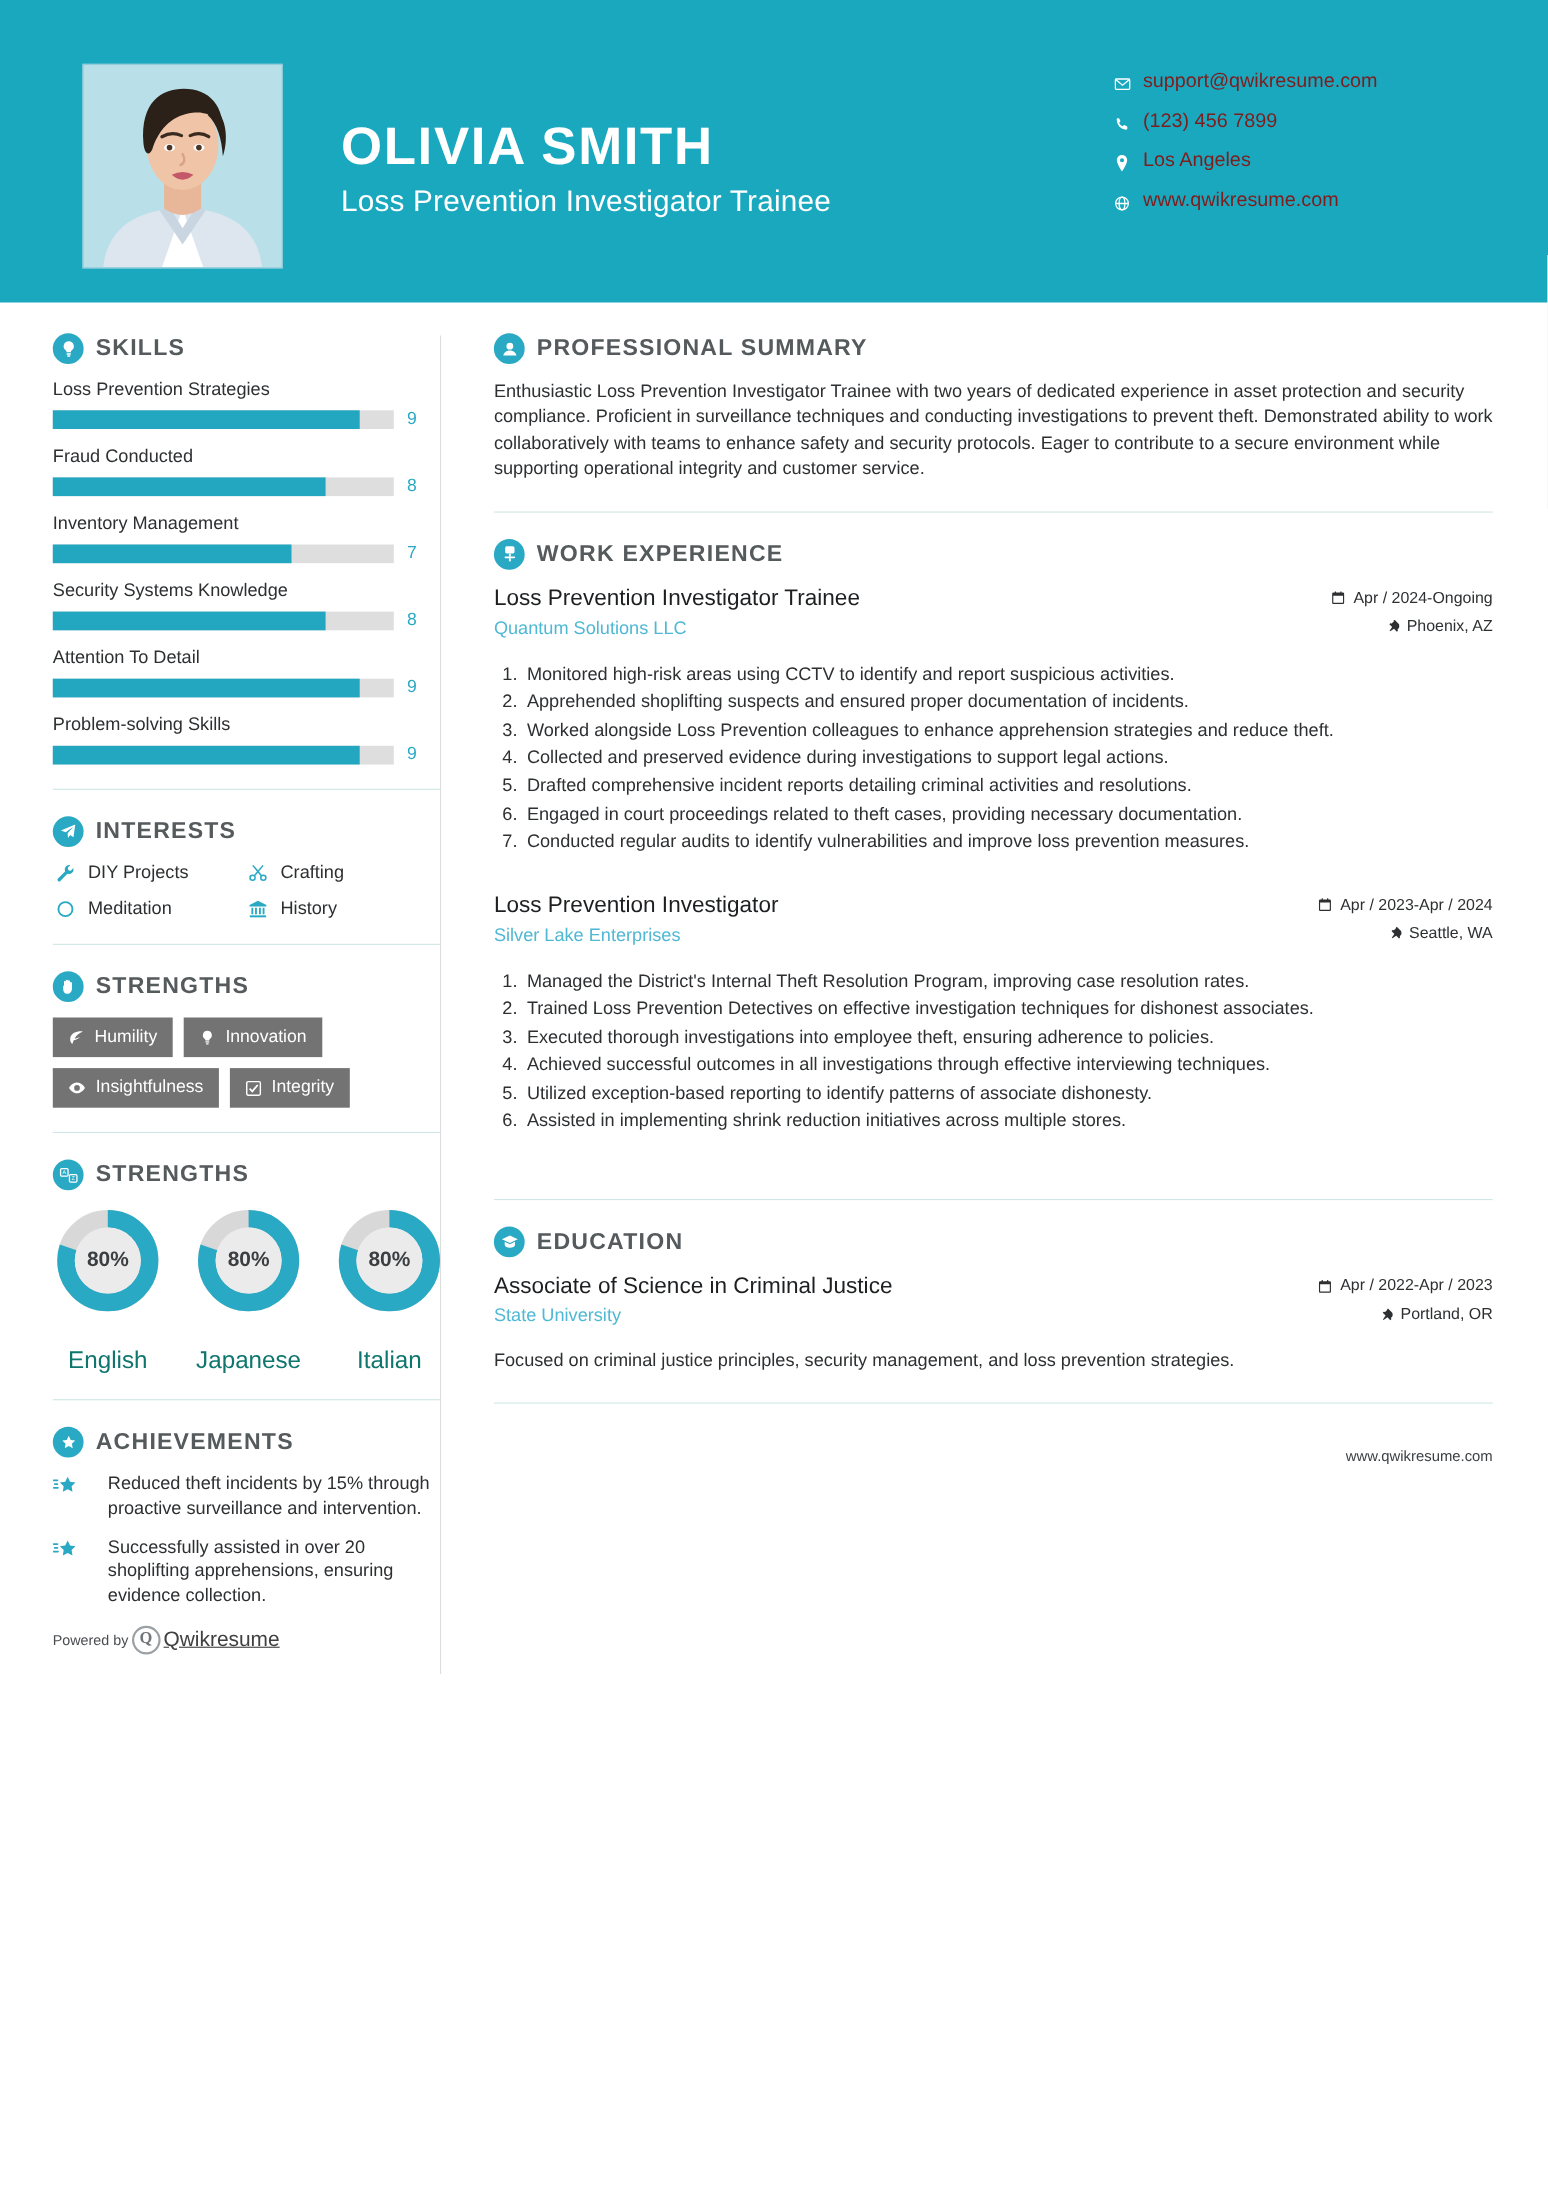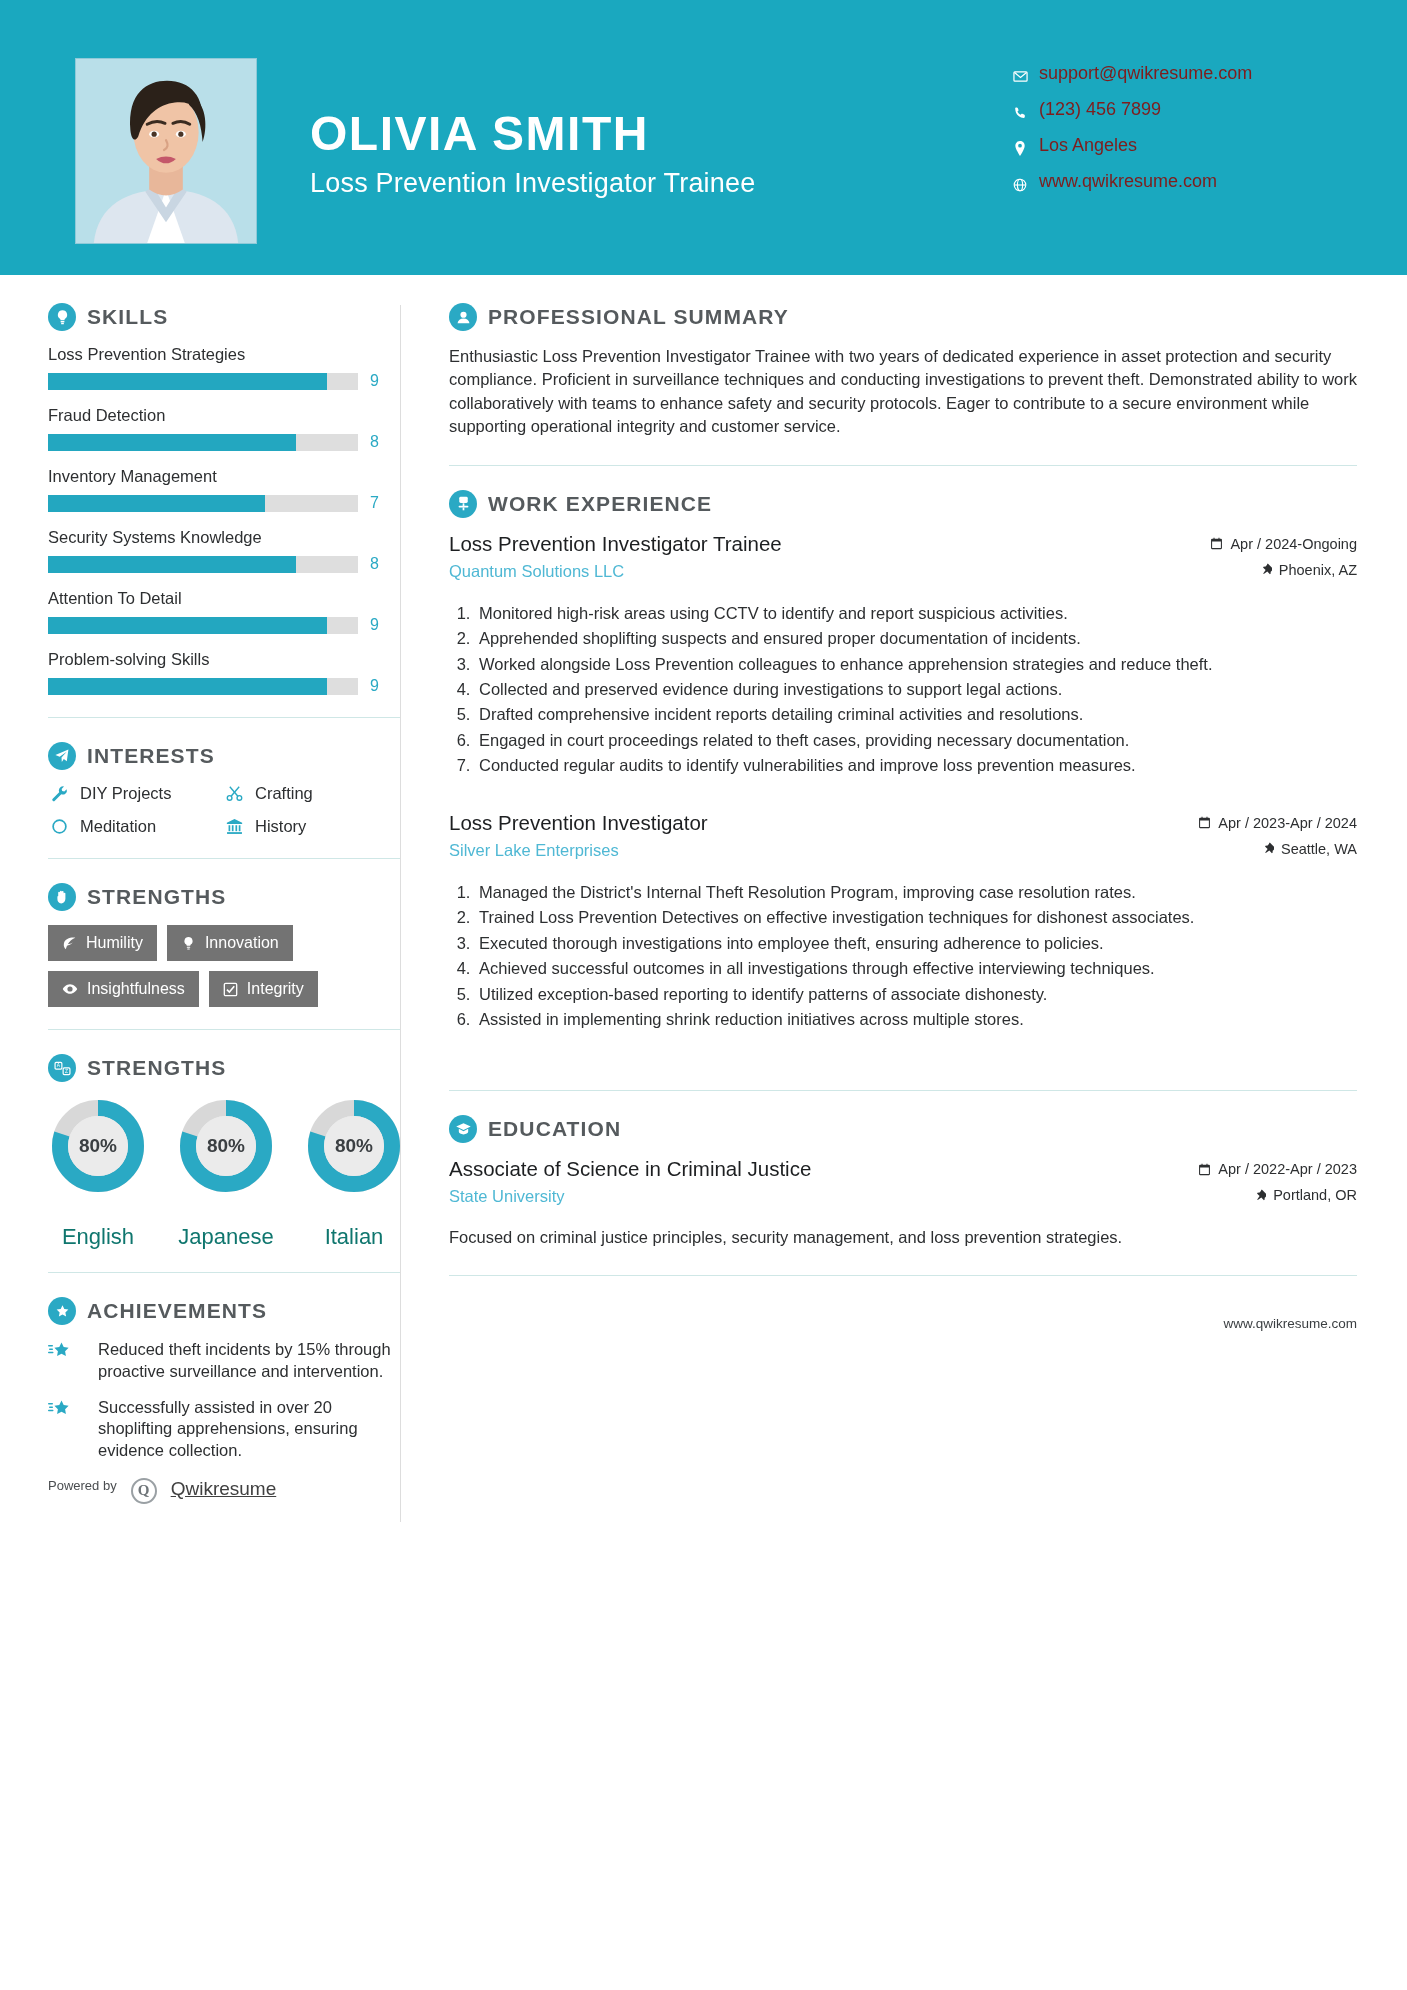"Fraud Detection" div.skill-name { text: Detection -> Conducted }
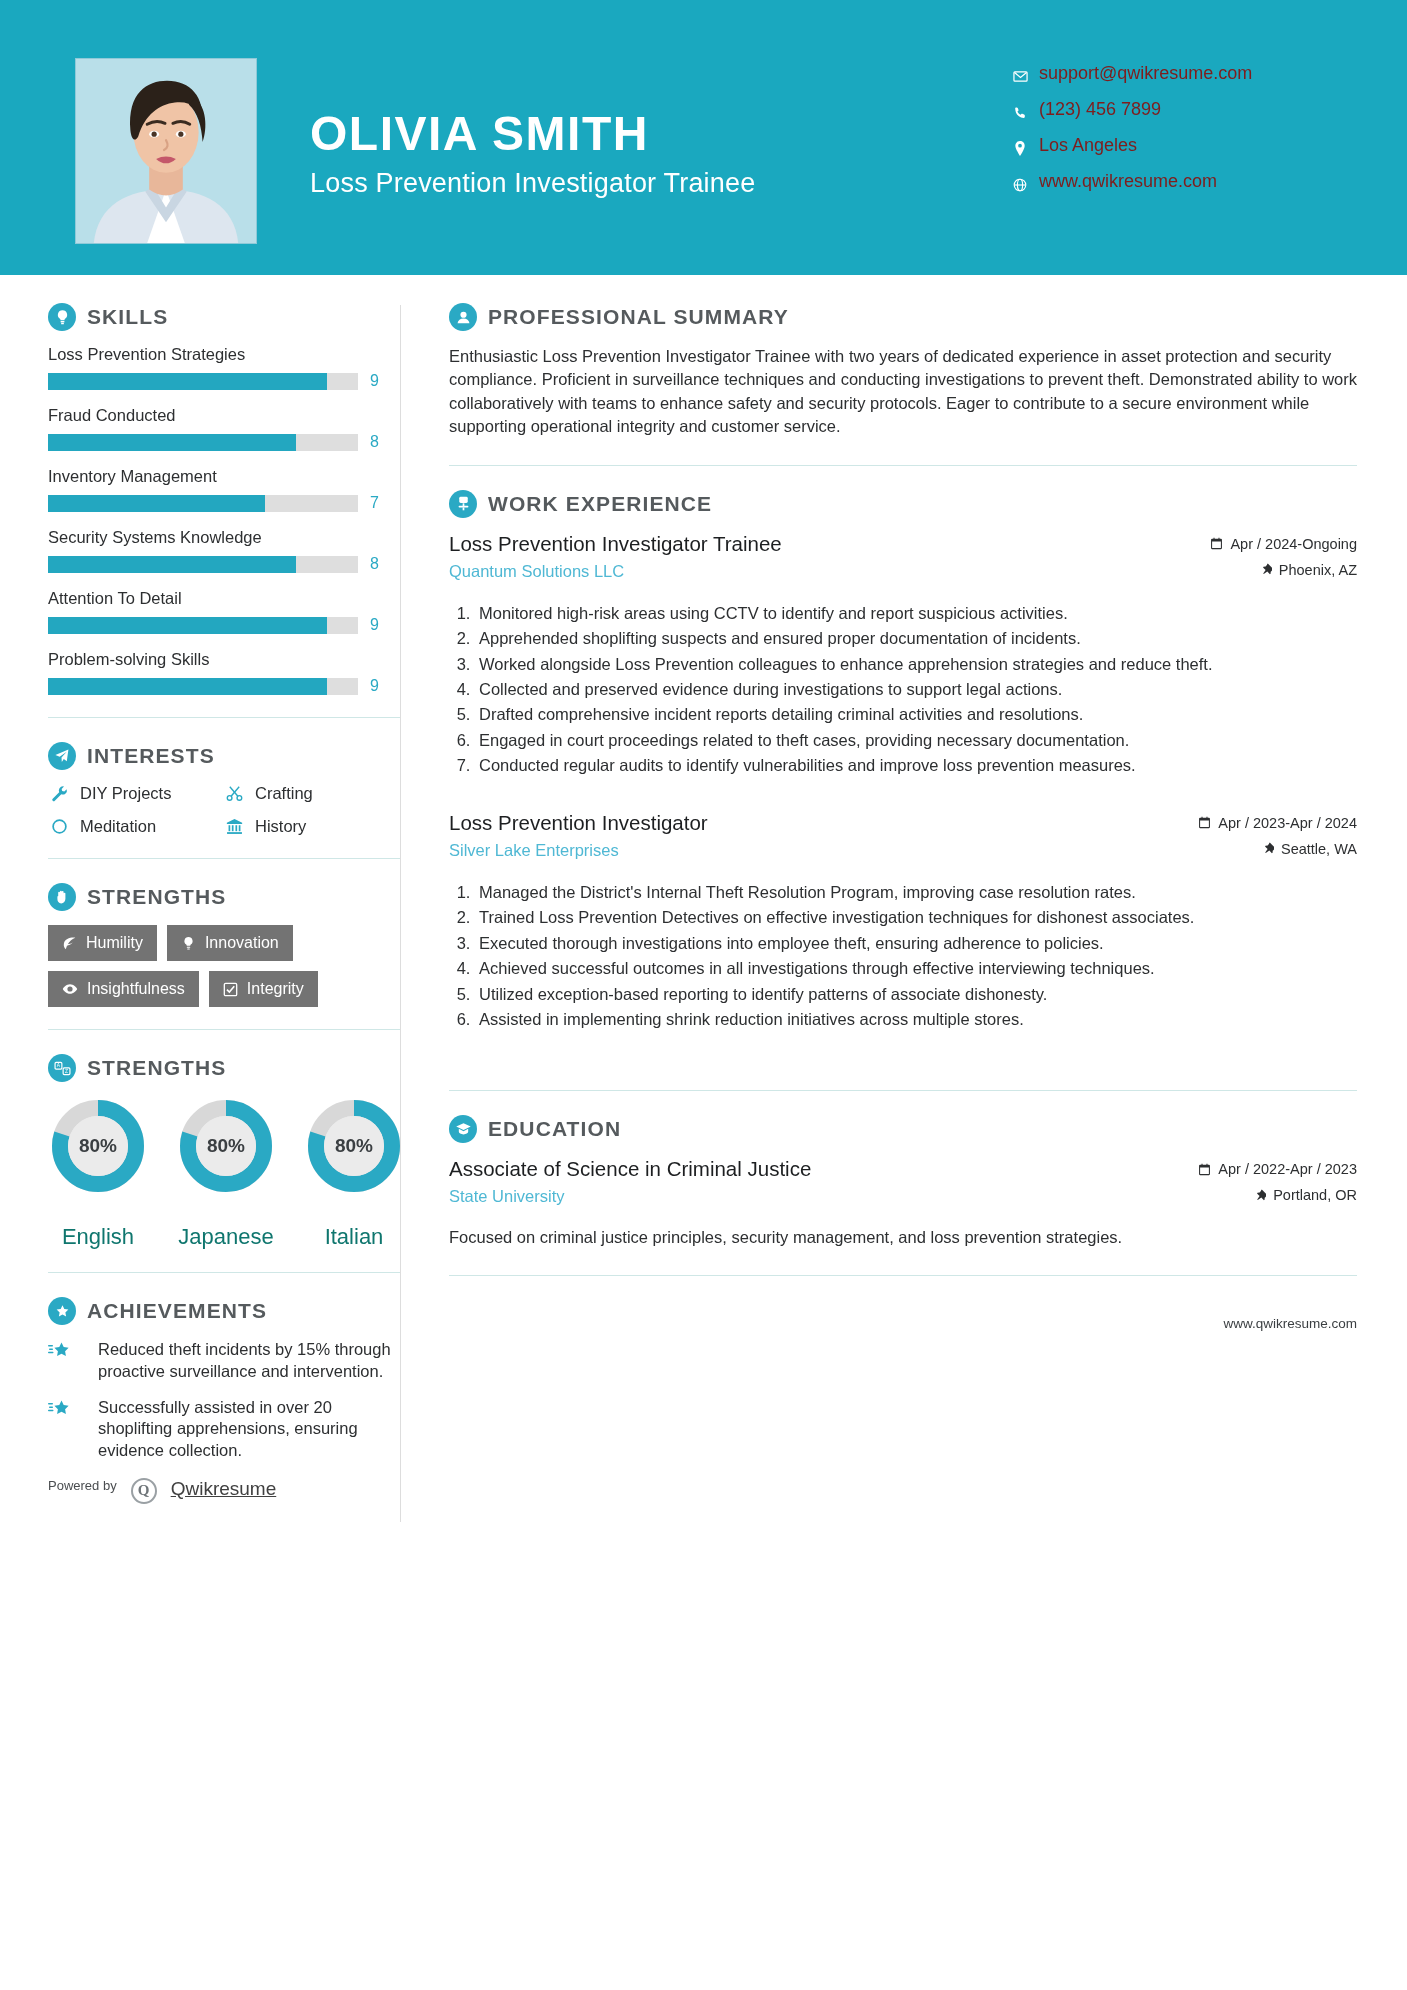"Powered by" .powered { align-items: flex-start -> center; gap: 14px -> 3px }
